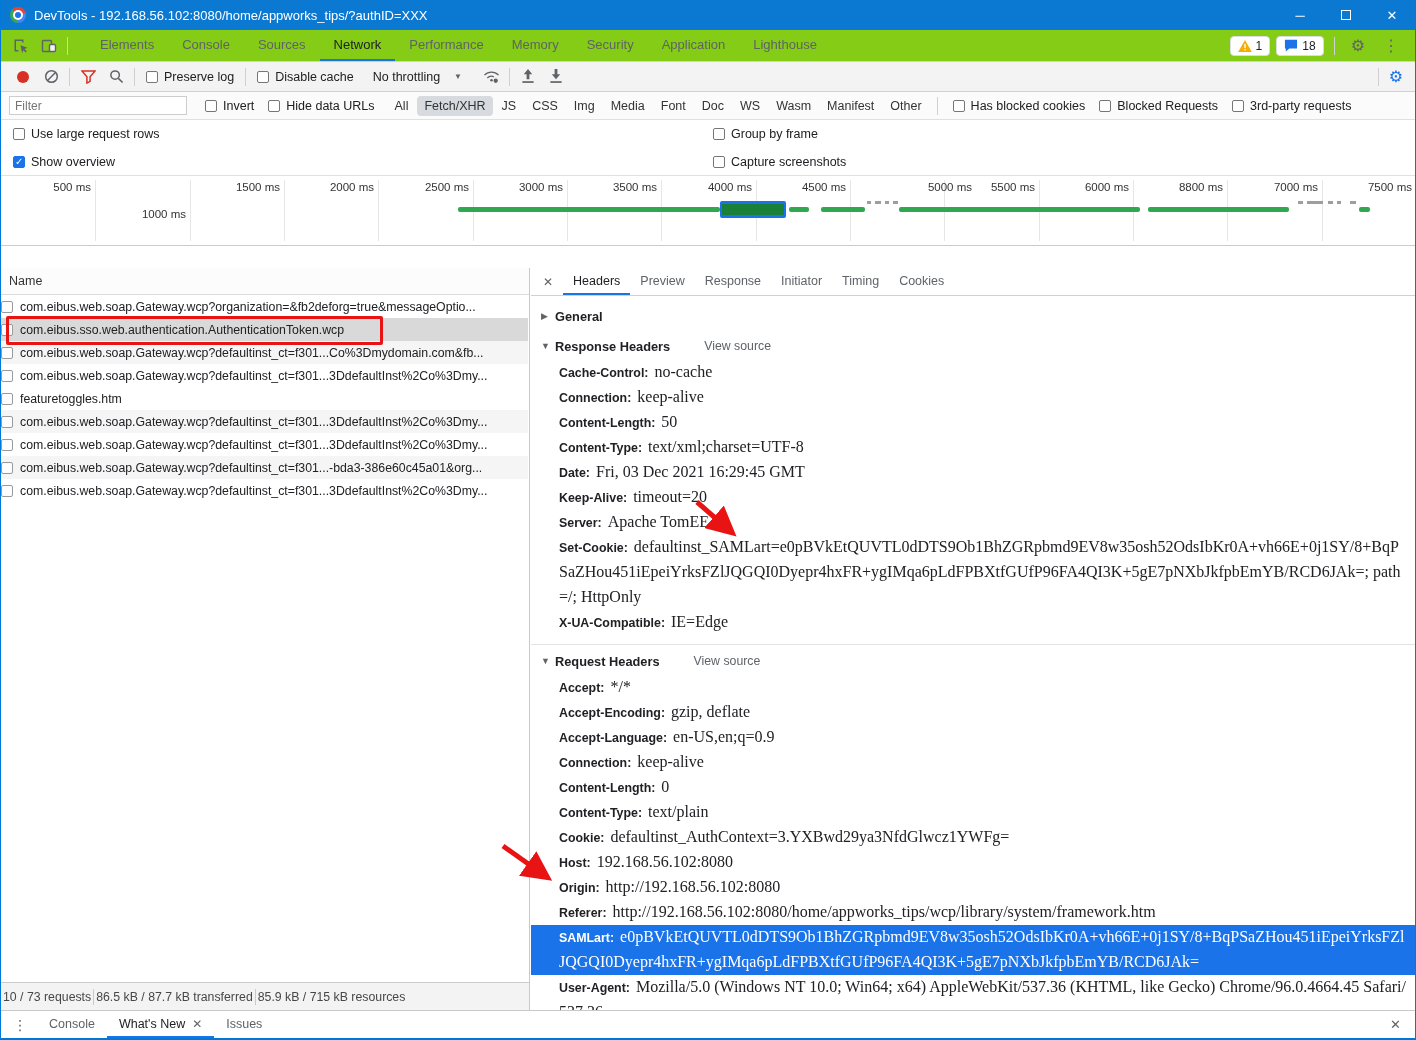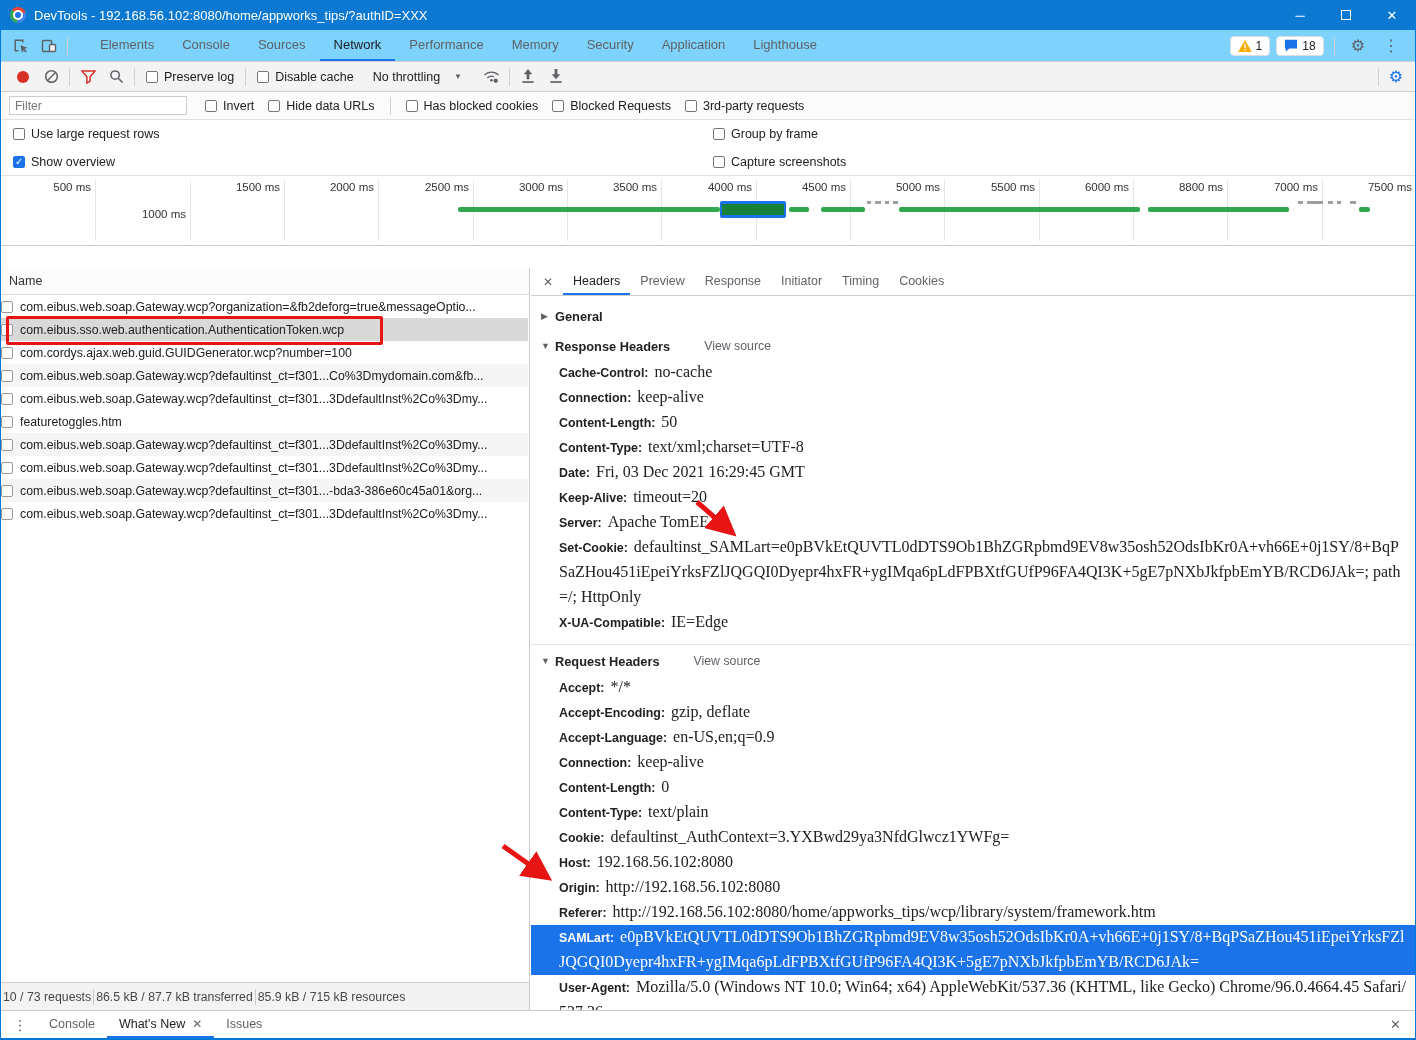"Elements" .main-tabs { background: #7dd3fc -> #84cc16 }
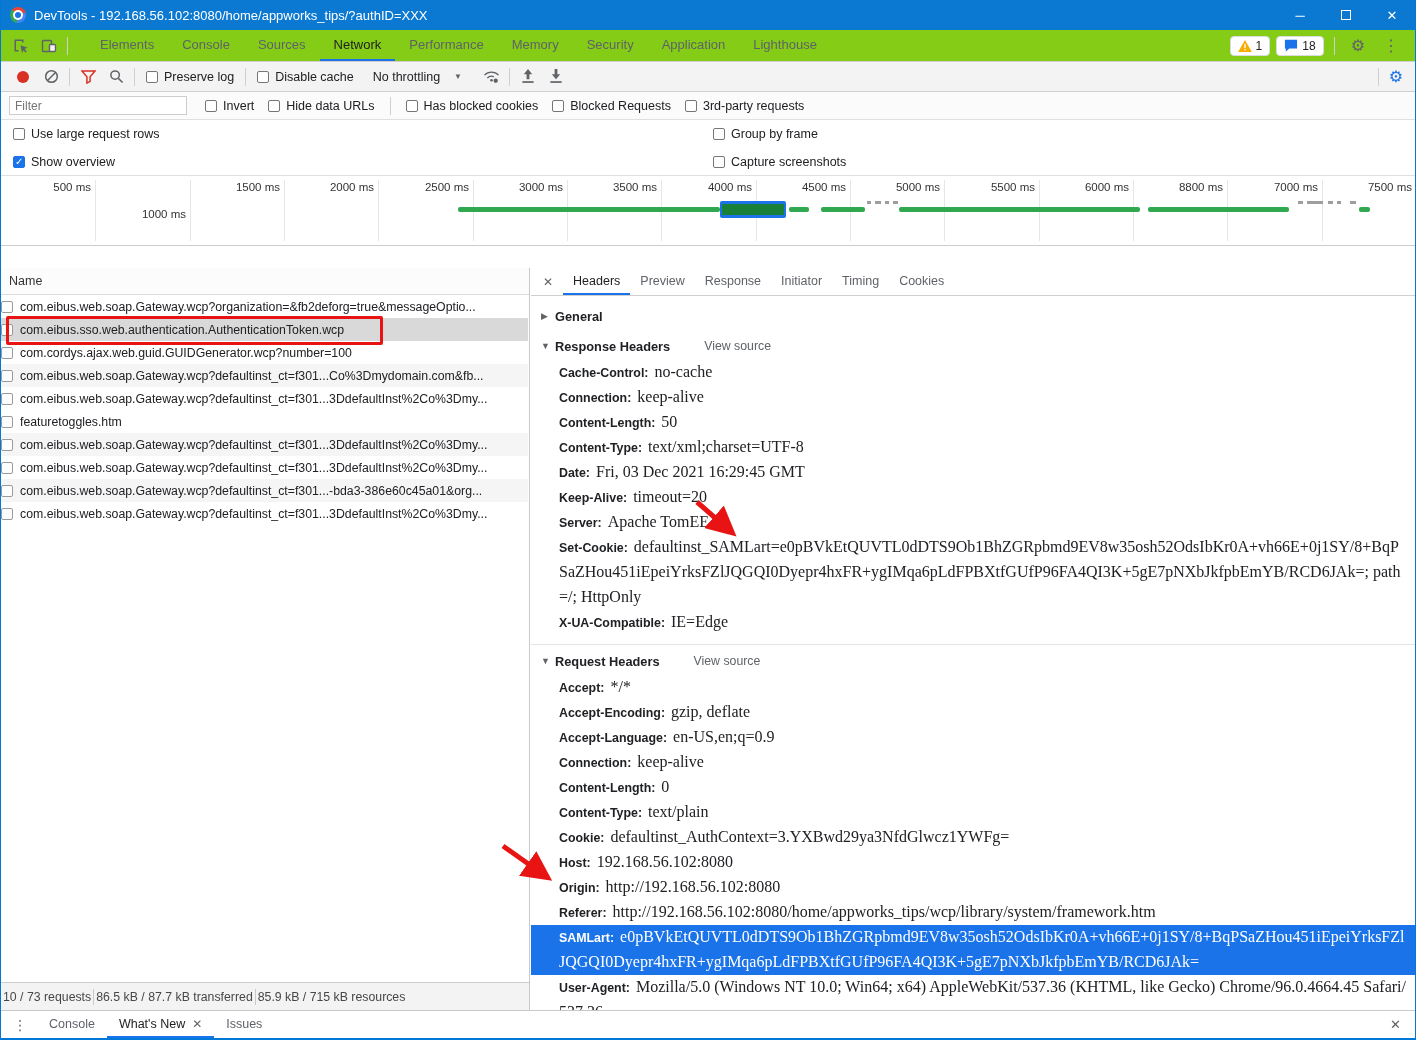"All" div.pills { html: none -> <div> <div>All</div> <div>Fetch/XHR</div> <div>JS</div> <div>CSS</div> <div>Img</div> <div>Media</div> <div>Font</div> <div>Doc</div> <div>WS</div> <div>Wasm</div> <div>Manifest</div> <div>Other</div> </div> }
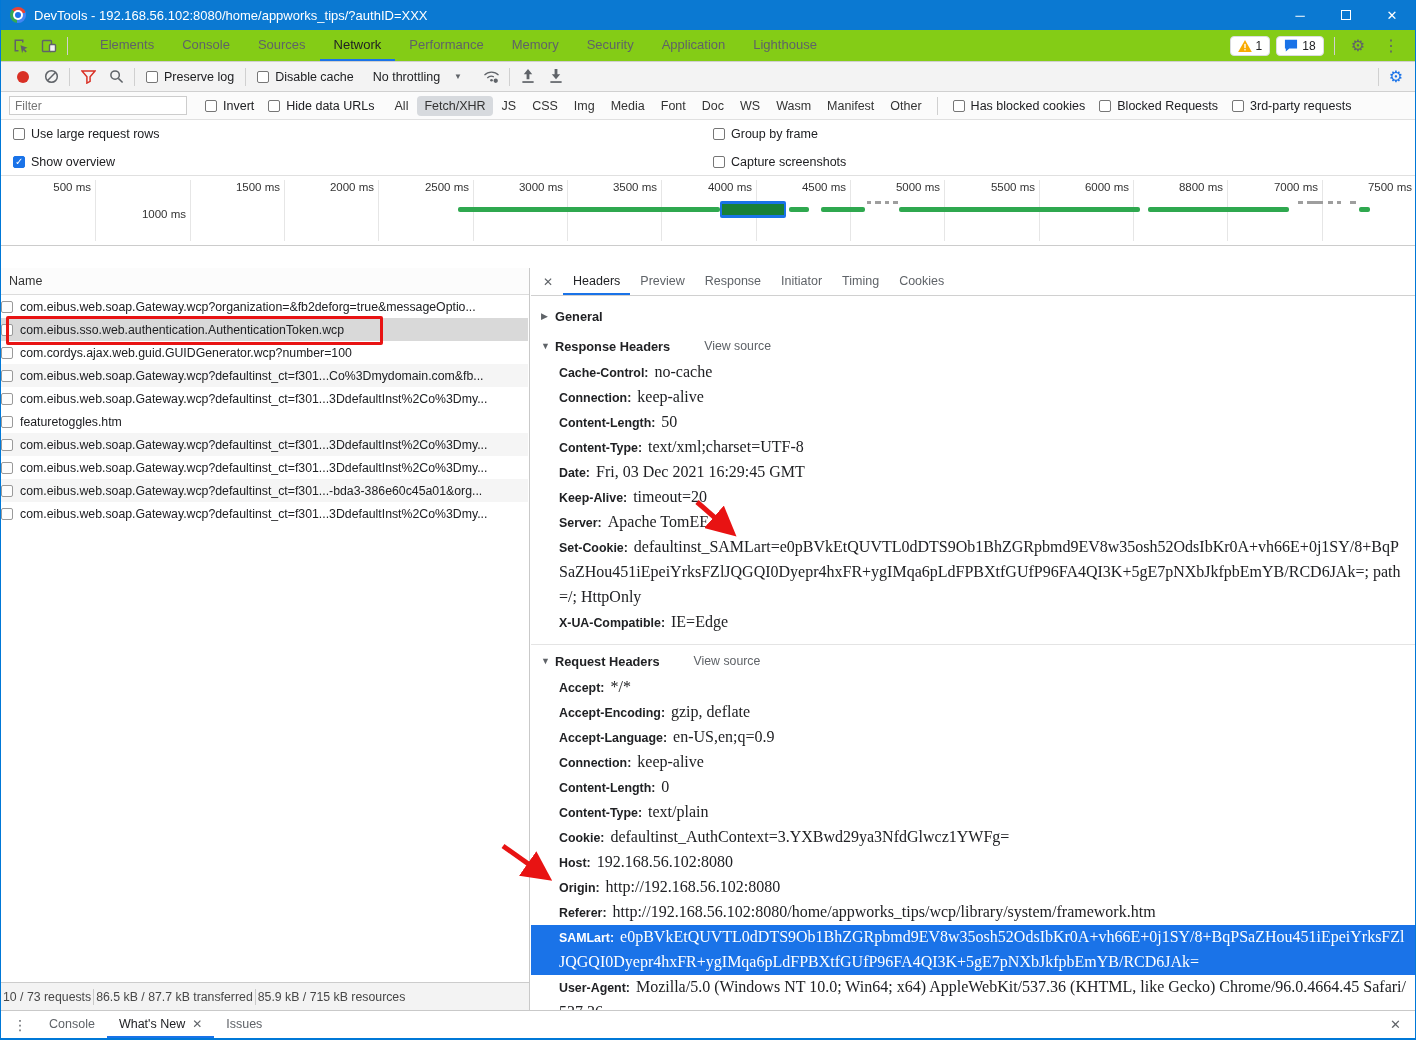"5000 ms" div.ov-label { left: 869px -> 901px }
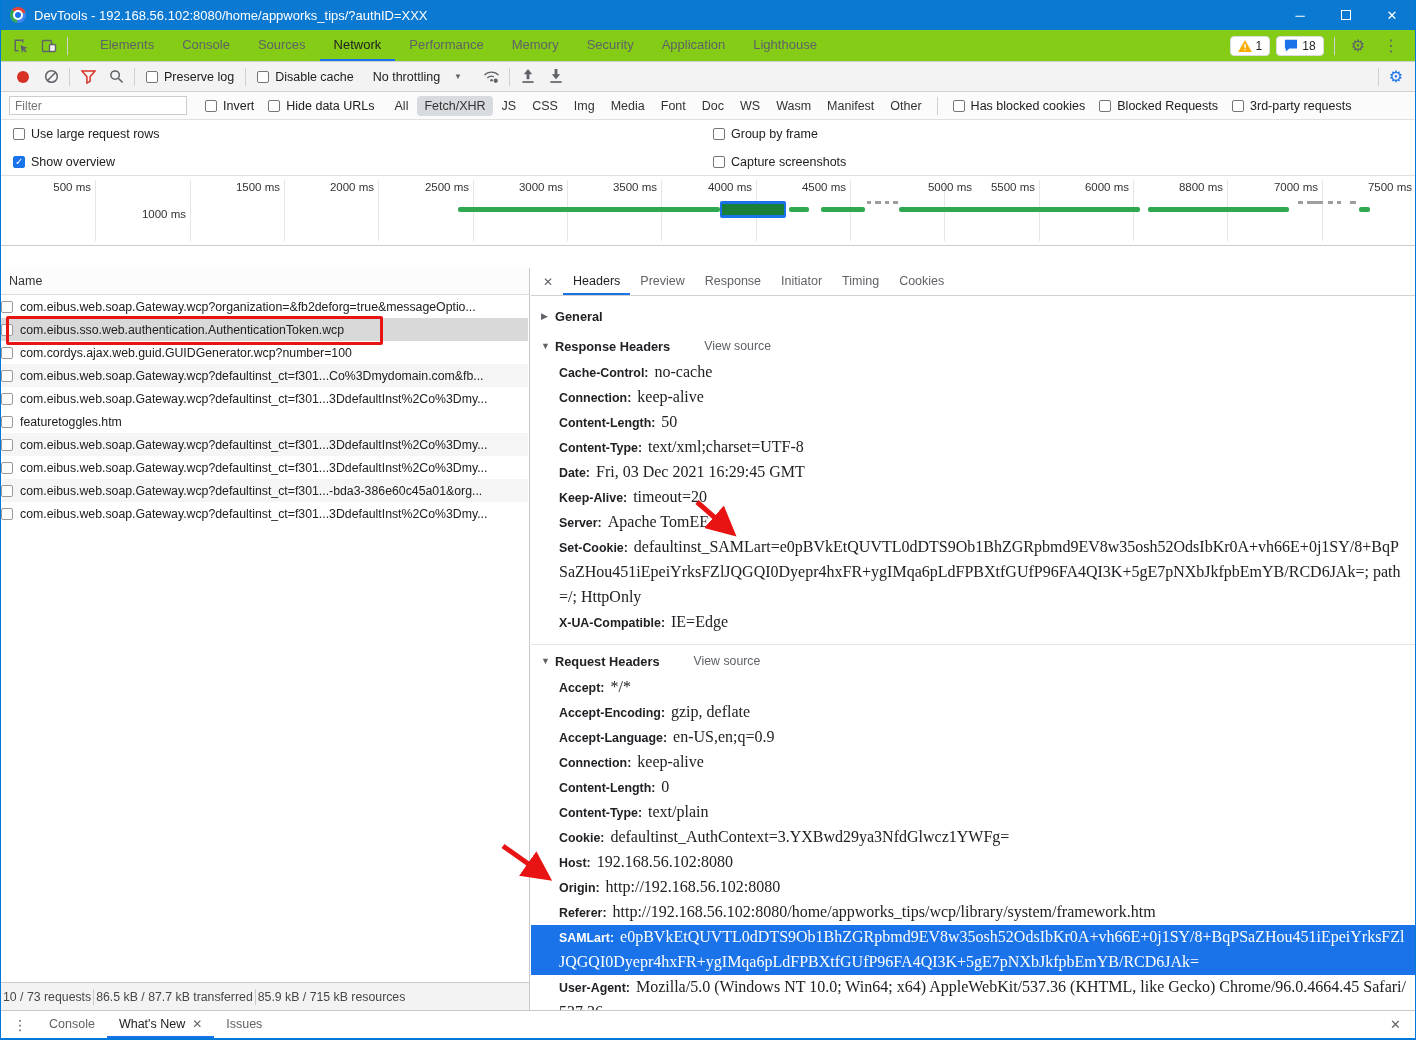"com.cordys.ajax.web.guid.GUIDGenerator.w" div.req-row { html: <div> <div></div> <span>com.cordys.ajax.web.guid.GUIDGenerator.wcp?number=100</span> </div> -> none }
